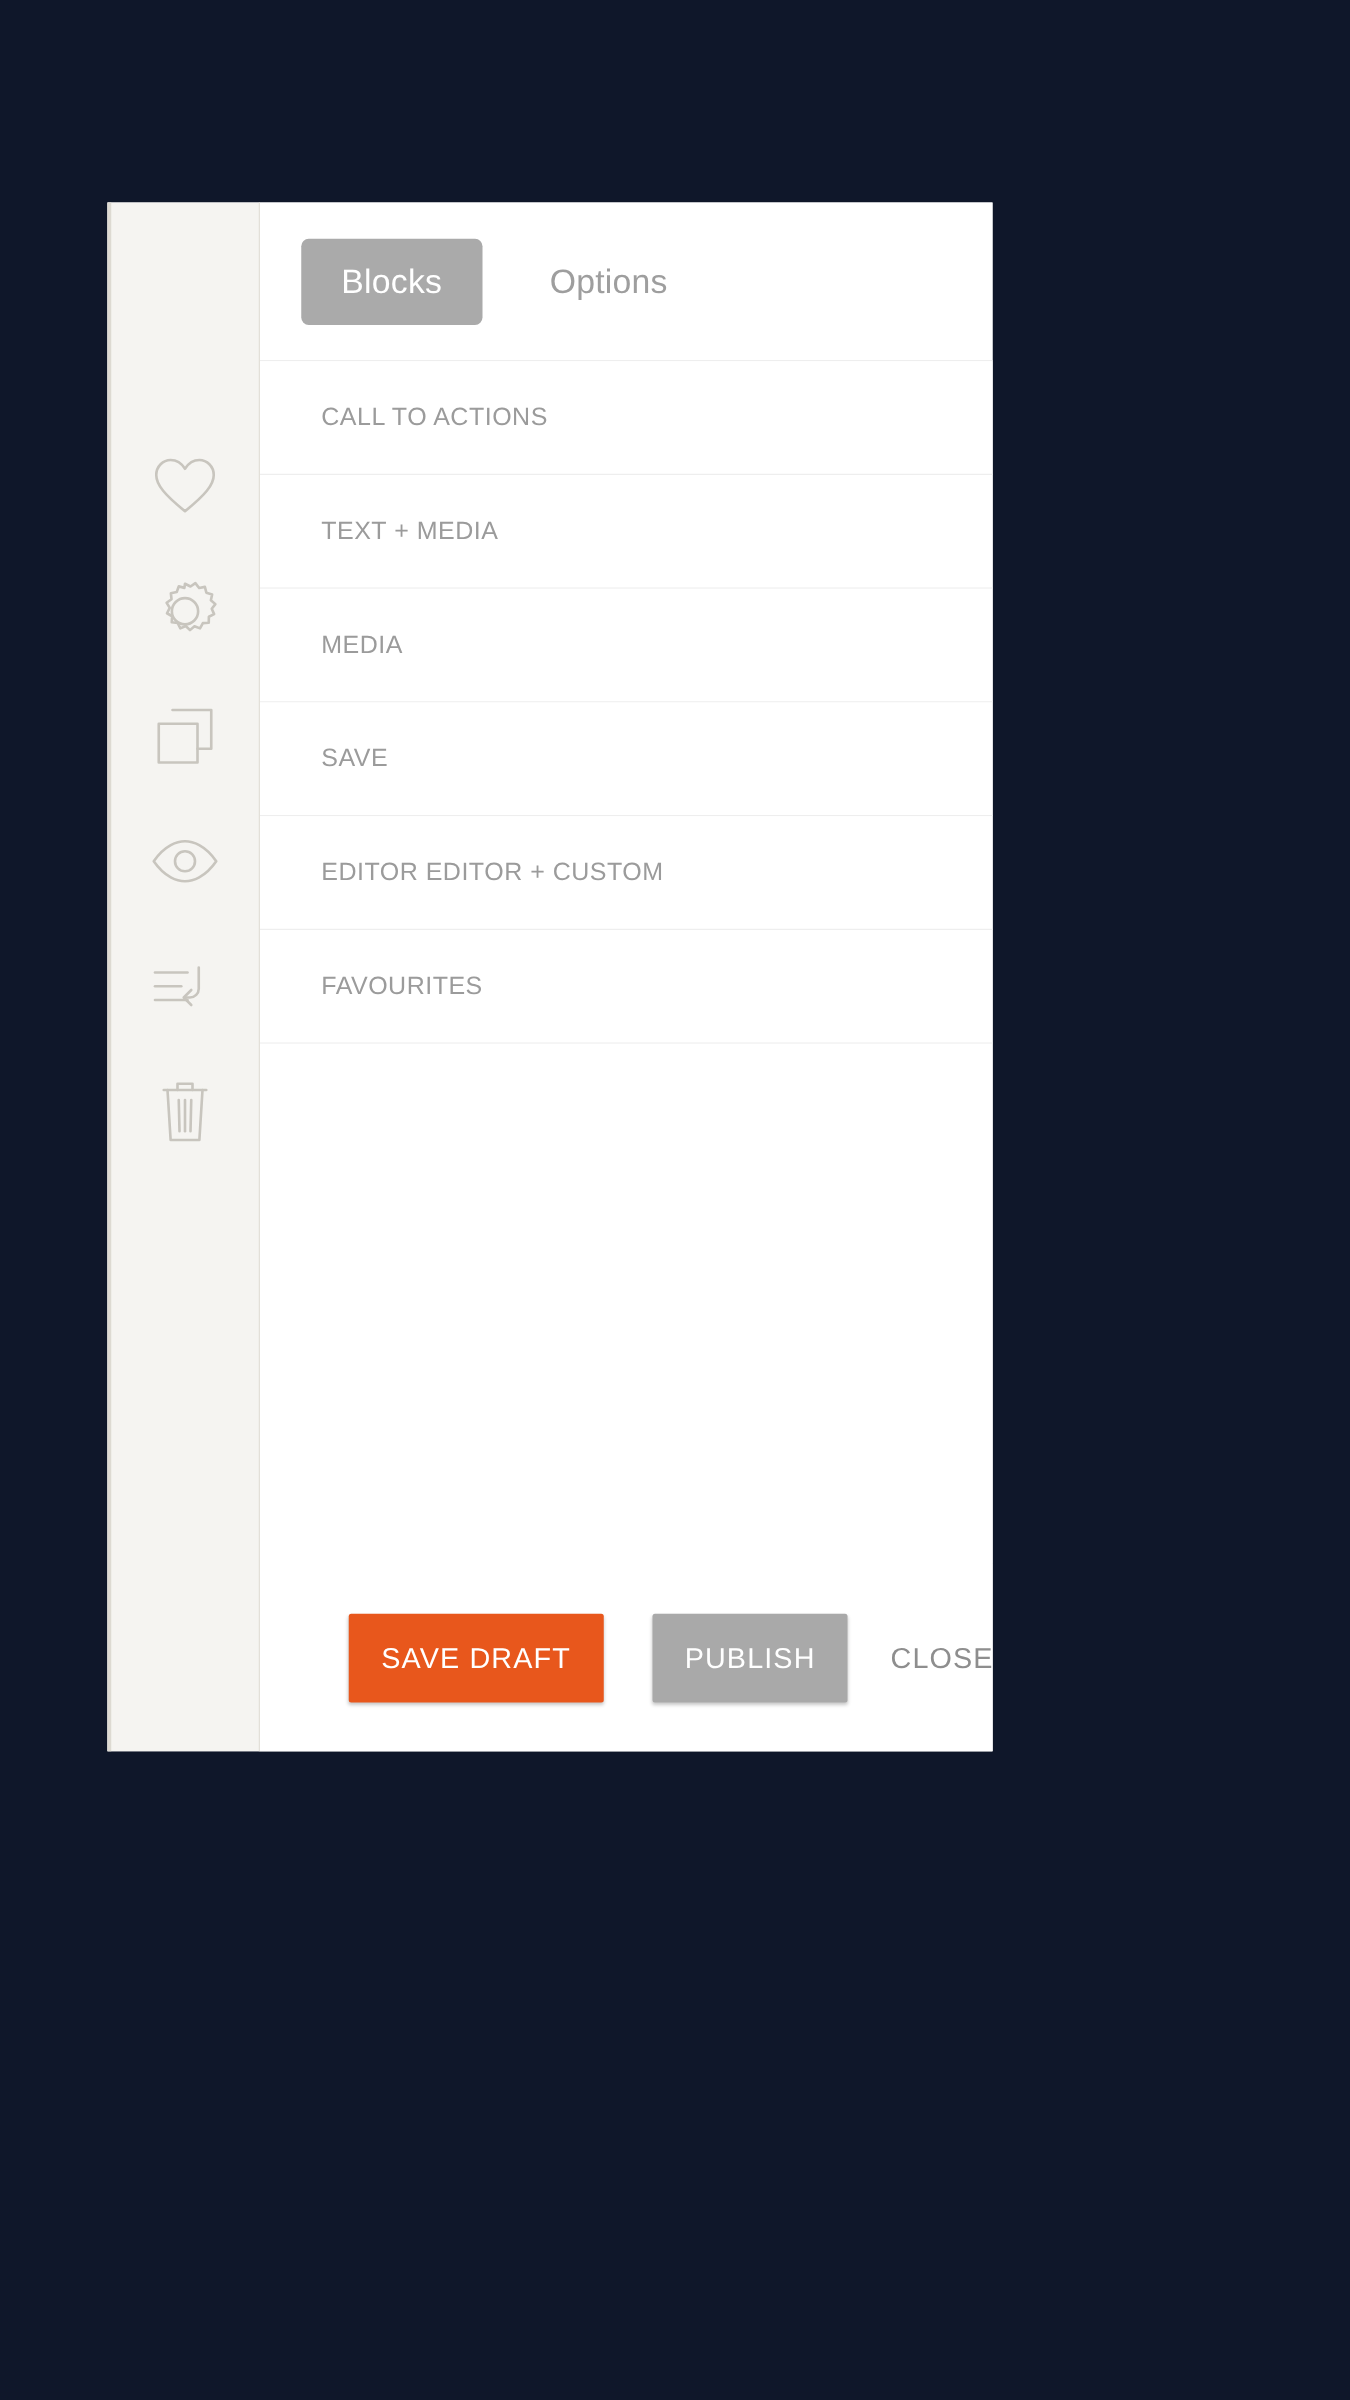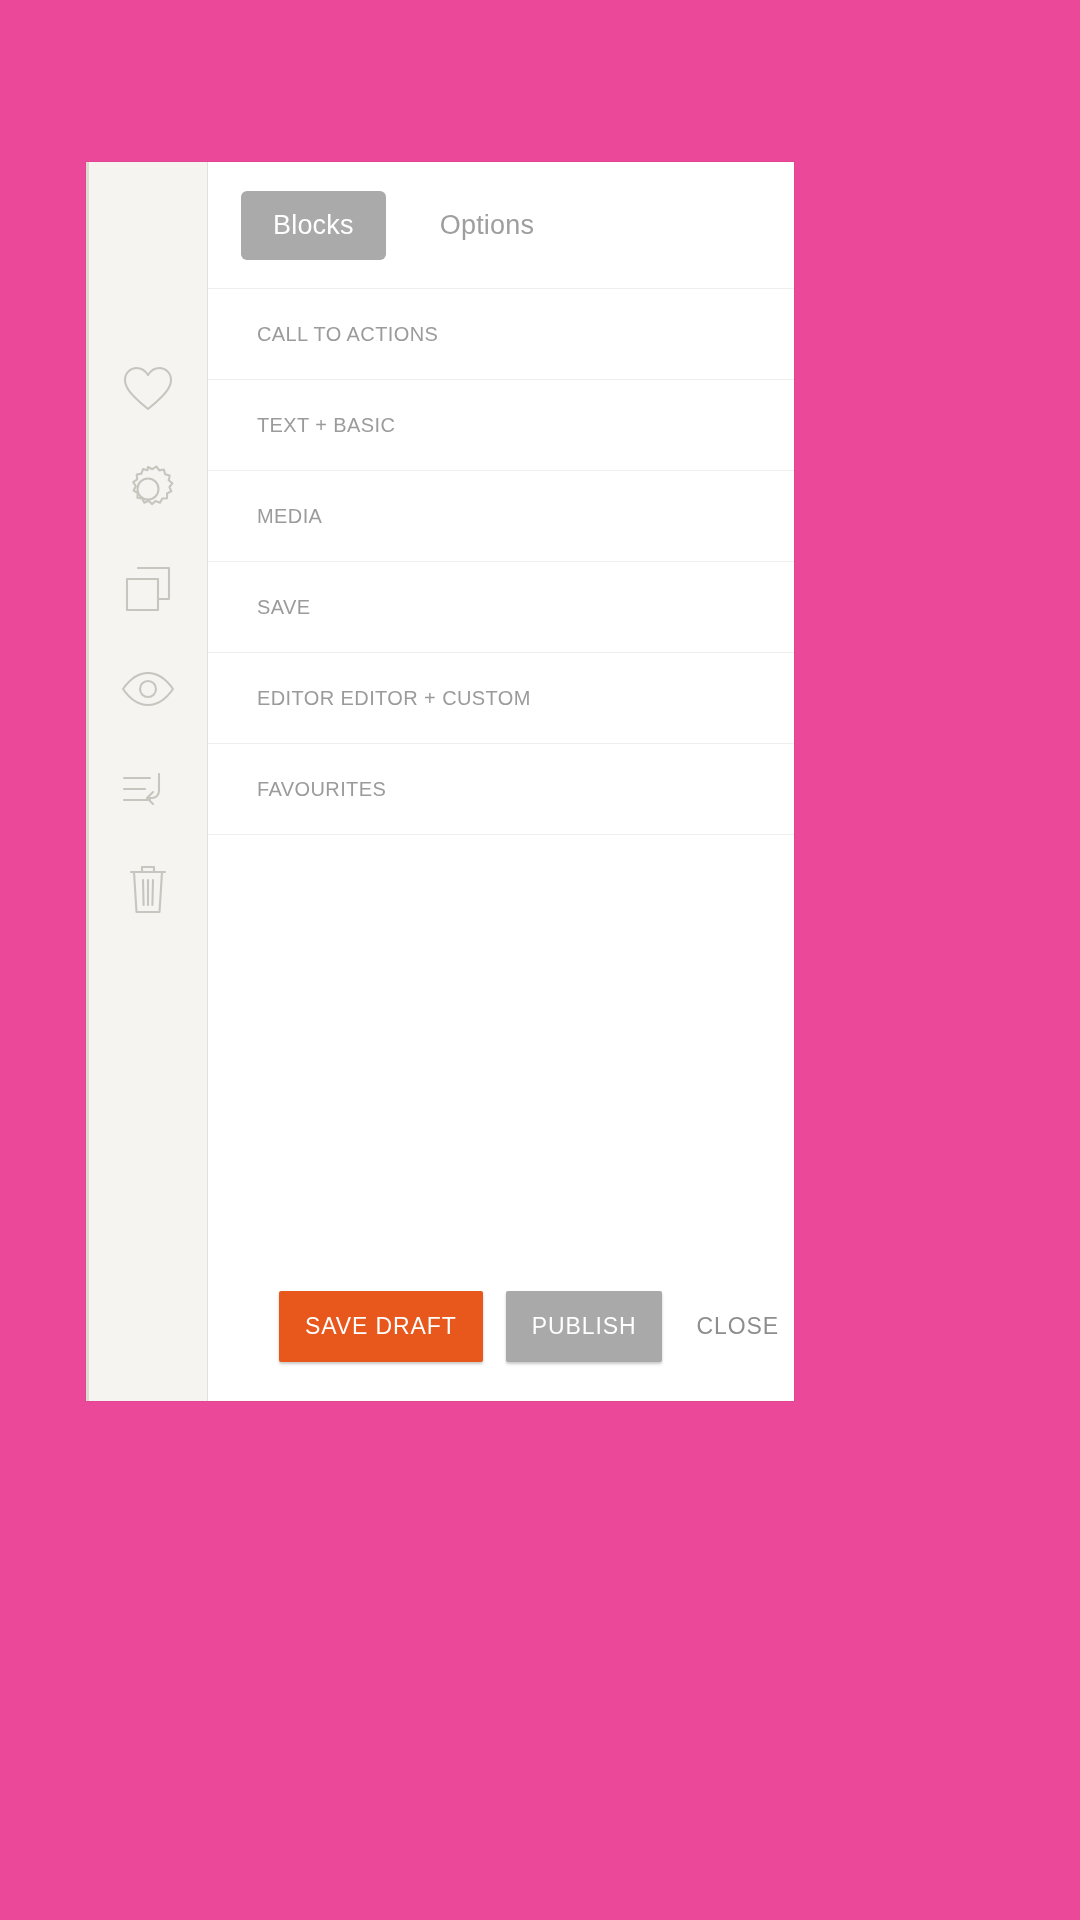"Blocks" #app-root { background: #ec4899 -> #0f172a }
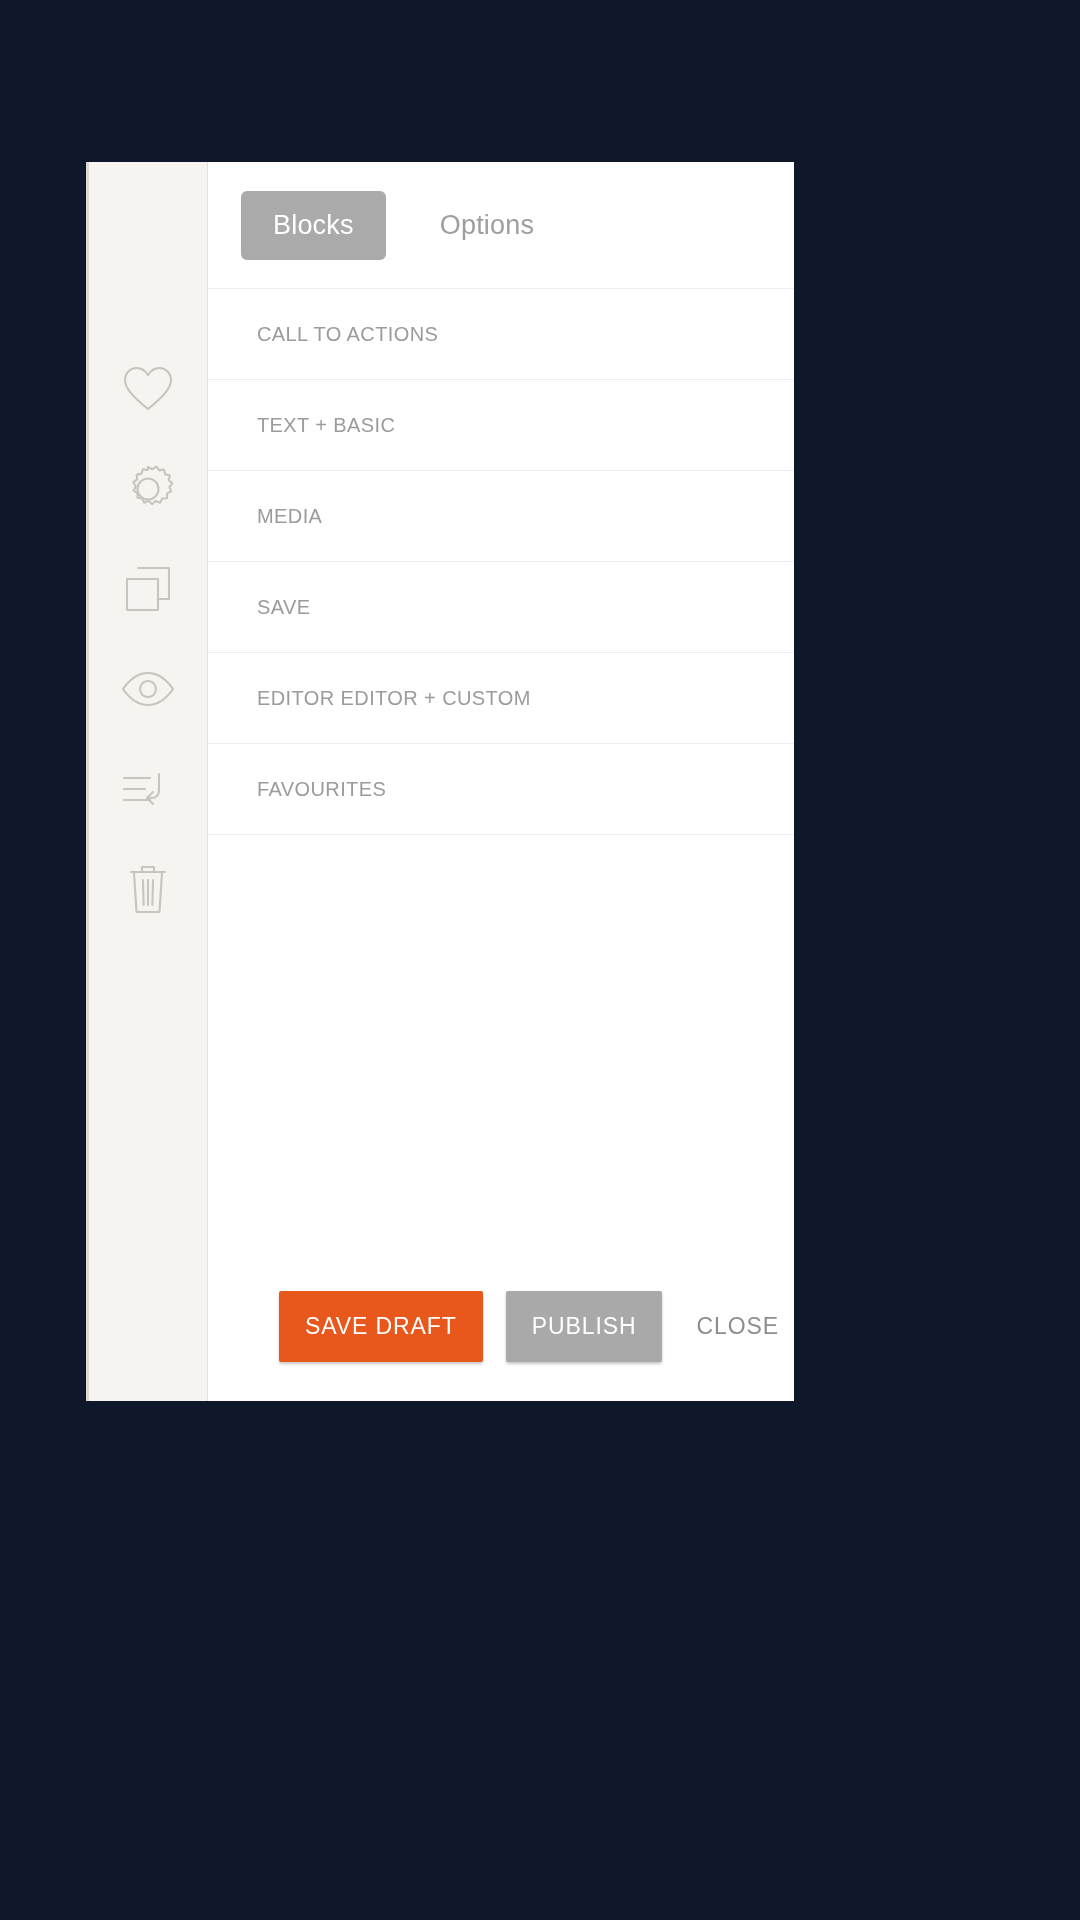"TEXT + BASIC" span.block-row-label { text: BASIC -> MEDIA }
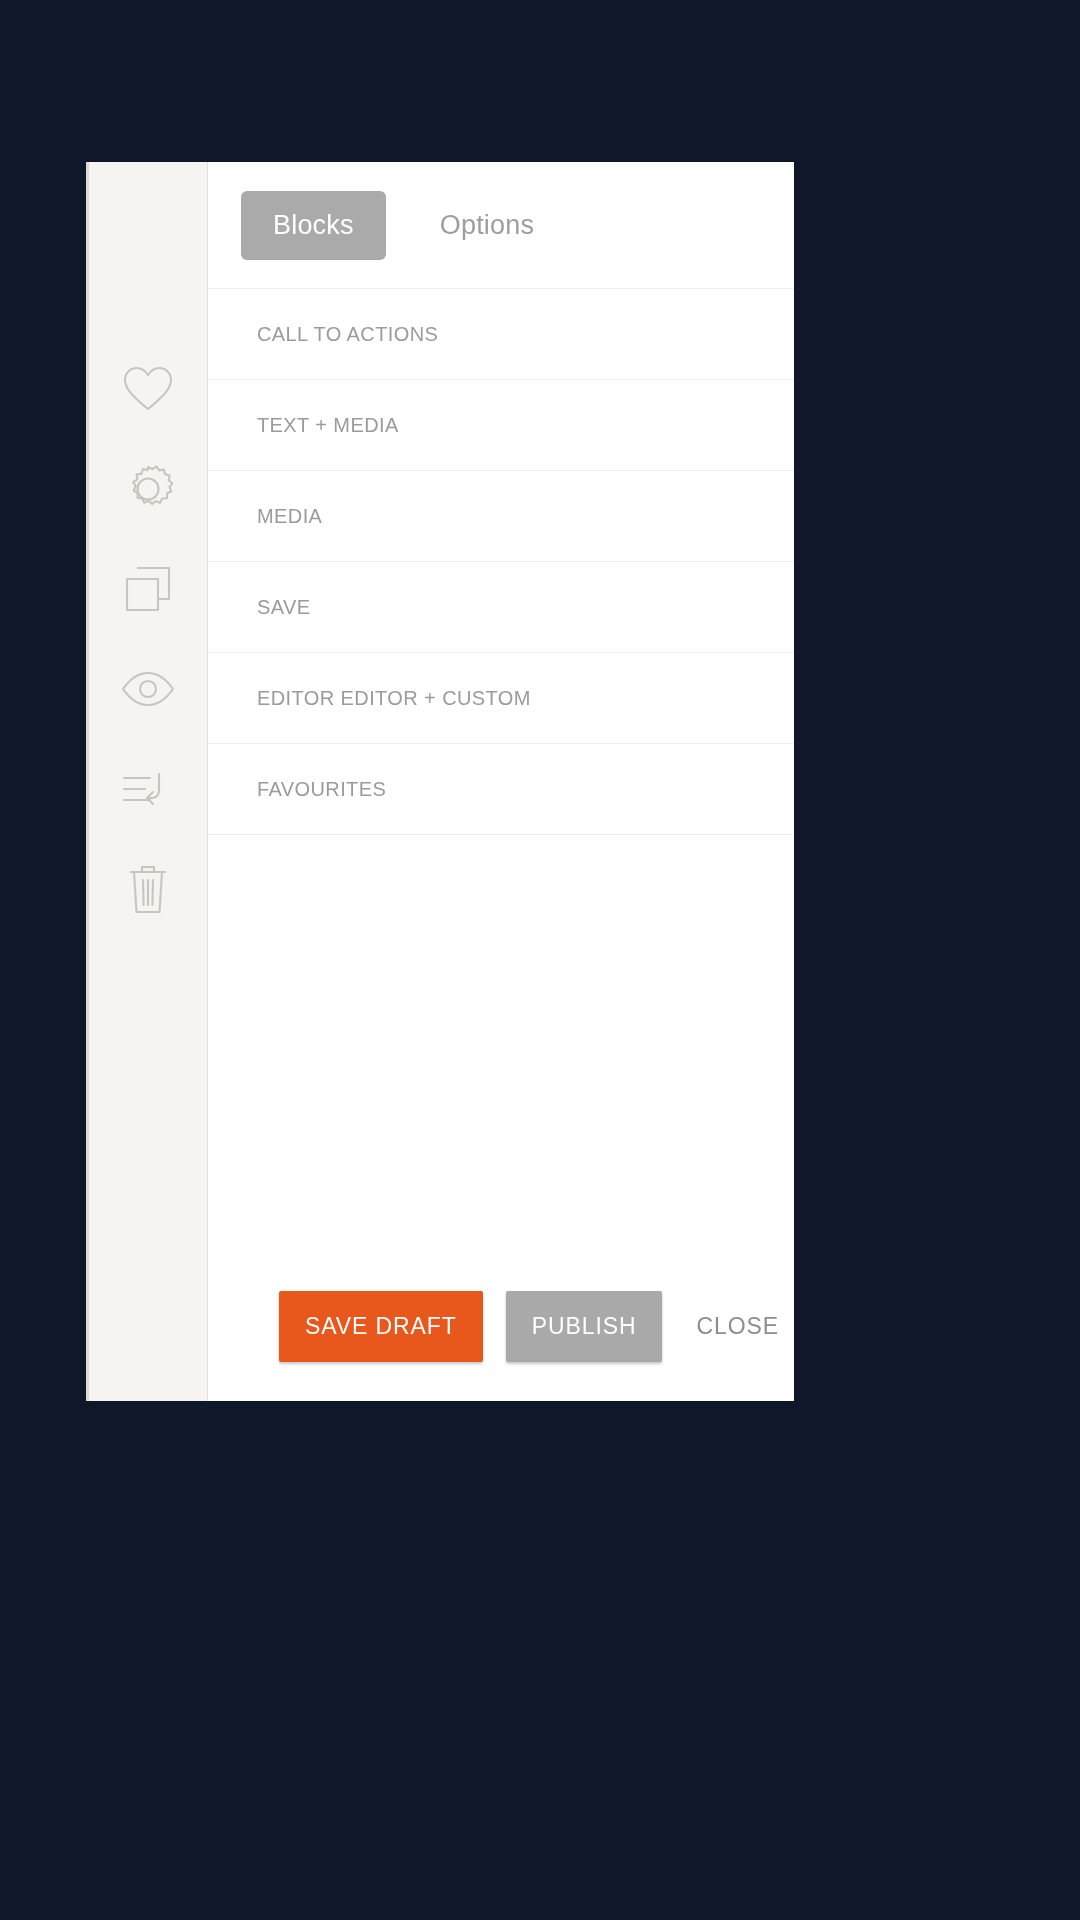"PUBLISH" .btn-publish { margin-left: 23px -> 39px }
